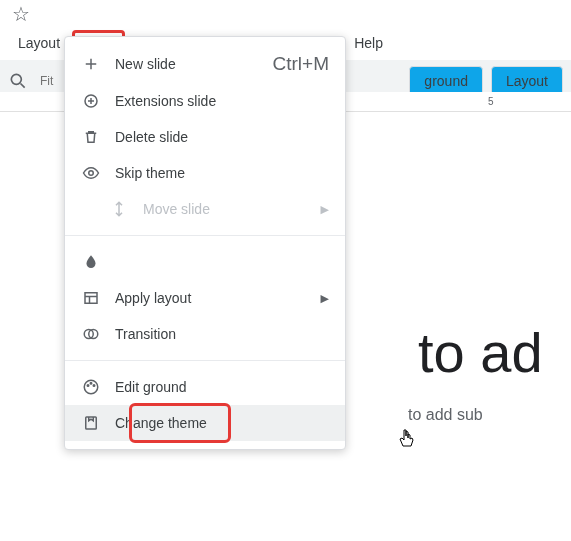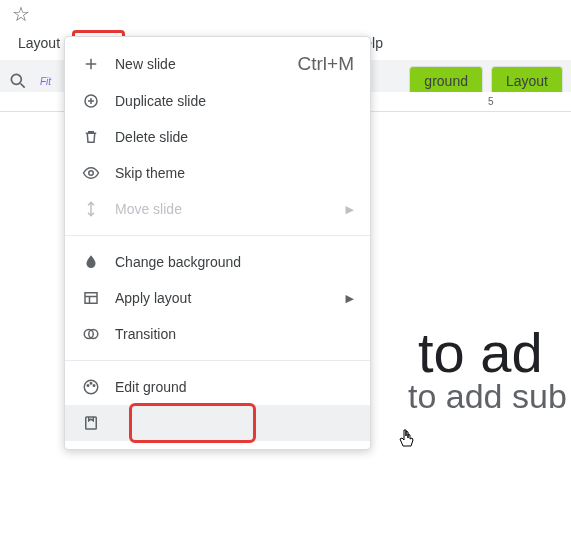"New slide" .dropdown { width: 307px -> 282px }
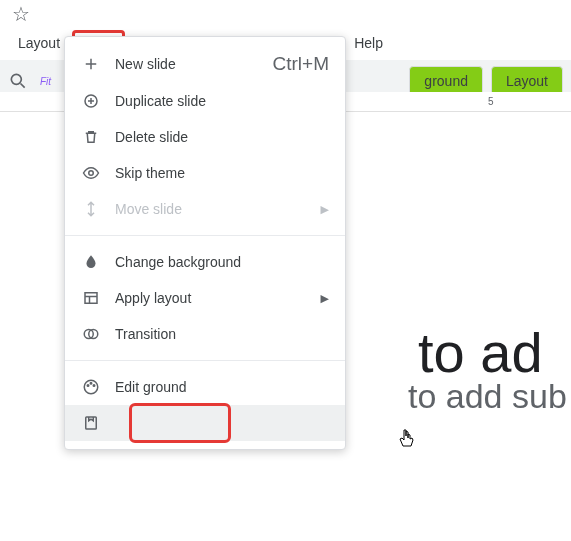"Fit" .fit-label { color: #8b5cf6 -> #737373; font-size: 10px -> 12px; font-style: italic -> none }
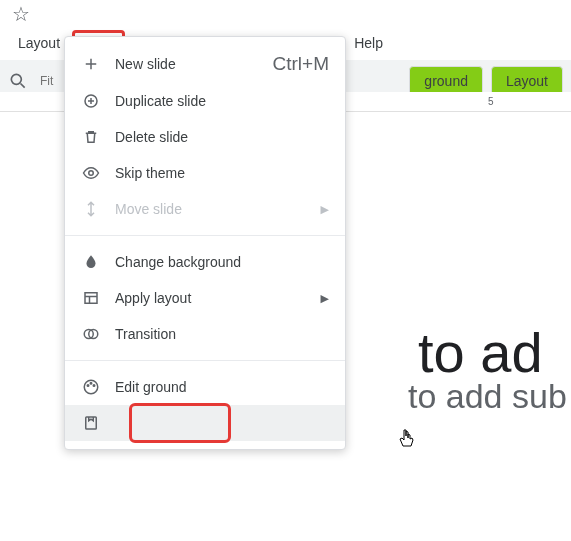"ground" .tool-btn { background: #84cc16 -> #0ea5e9 }
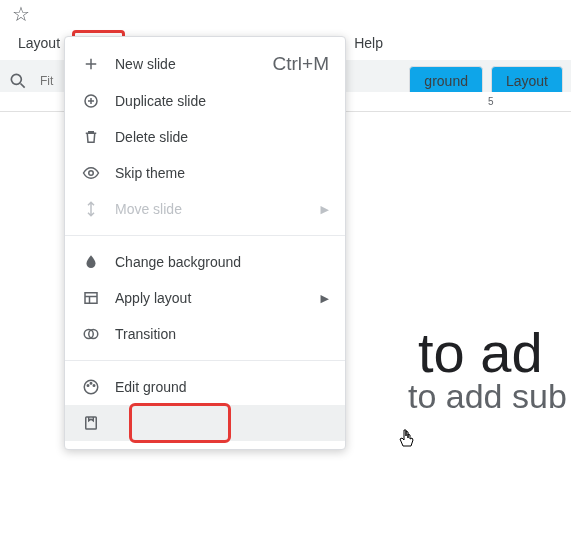"Duplicate slide" span.dd-label { text: Duplicate -> Extensions }
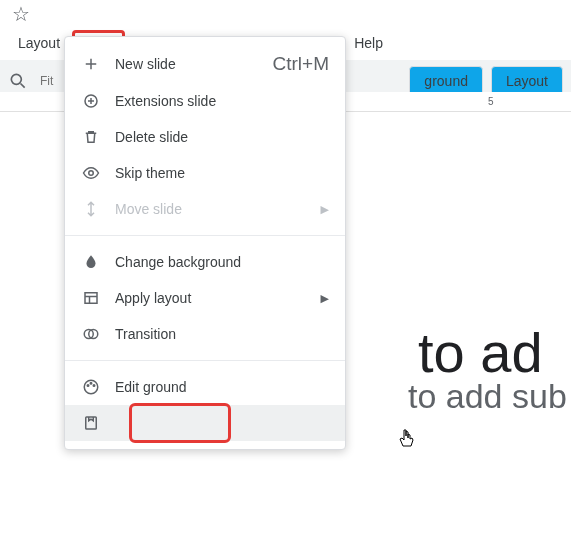"Move slide" .dd-item.disabled { margin-left: none -> 28px }
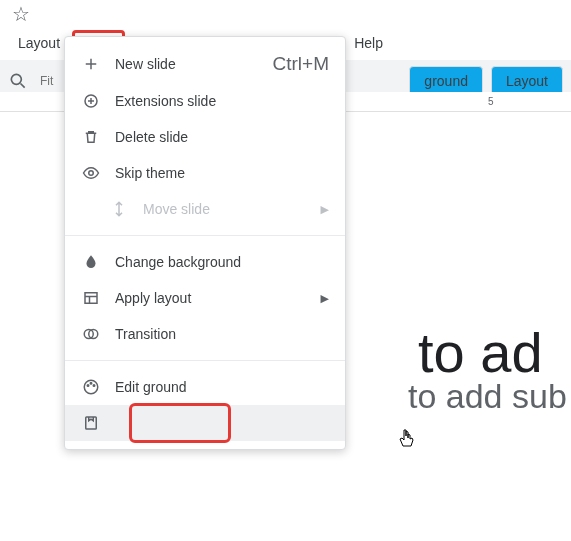"Change background" span.dd-label { html: <span>Change background</span> -> none }
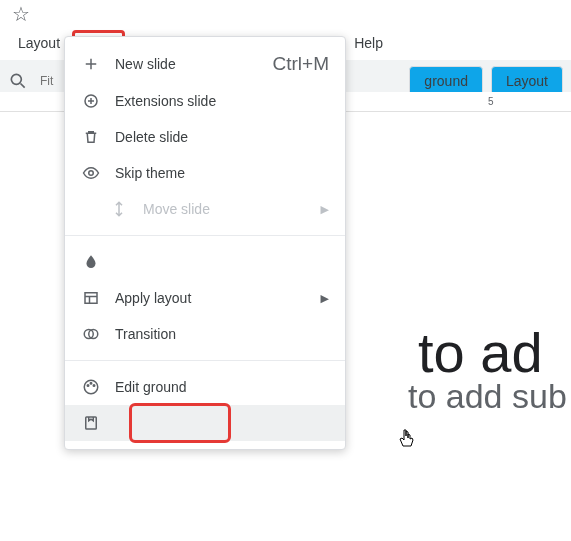"Change theme" span.dd-label { html: none -> <span>Change theme</span> }
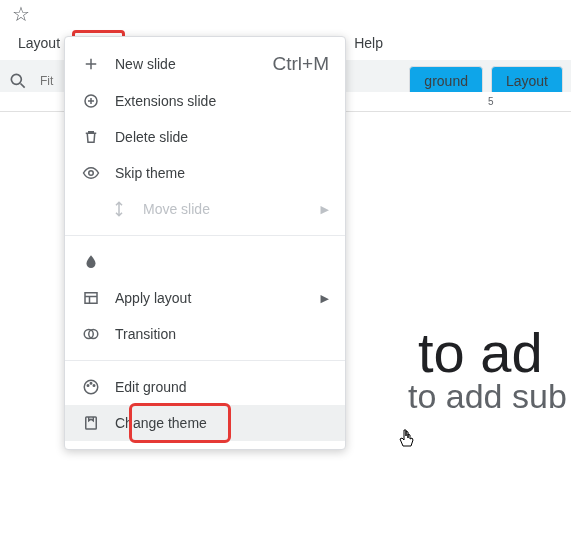"to add sub" .slide-subtitle { font-size: 34px -> 16px; top: 257px -> 286px }
